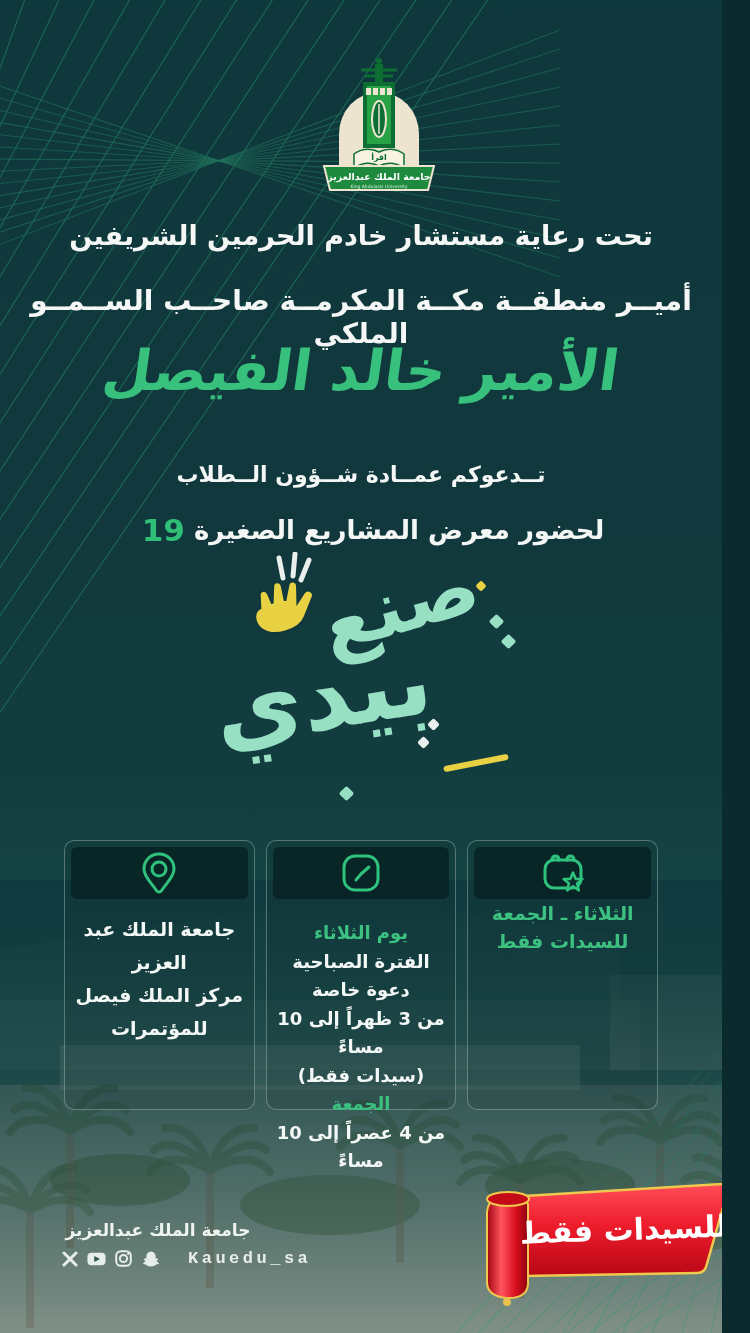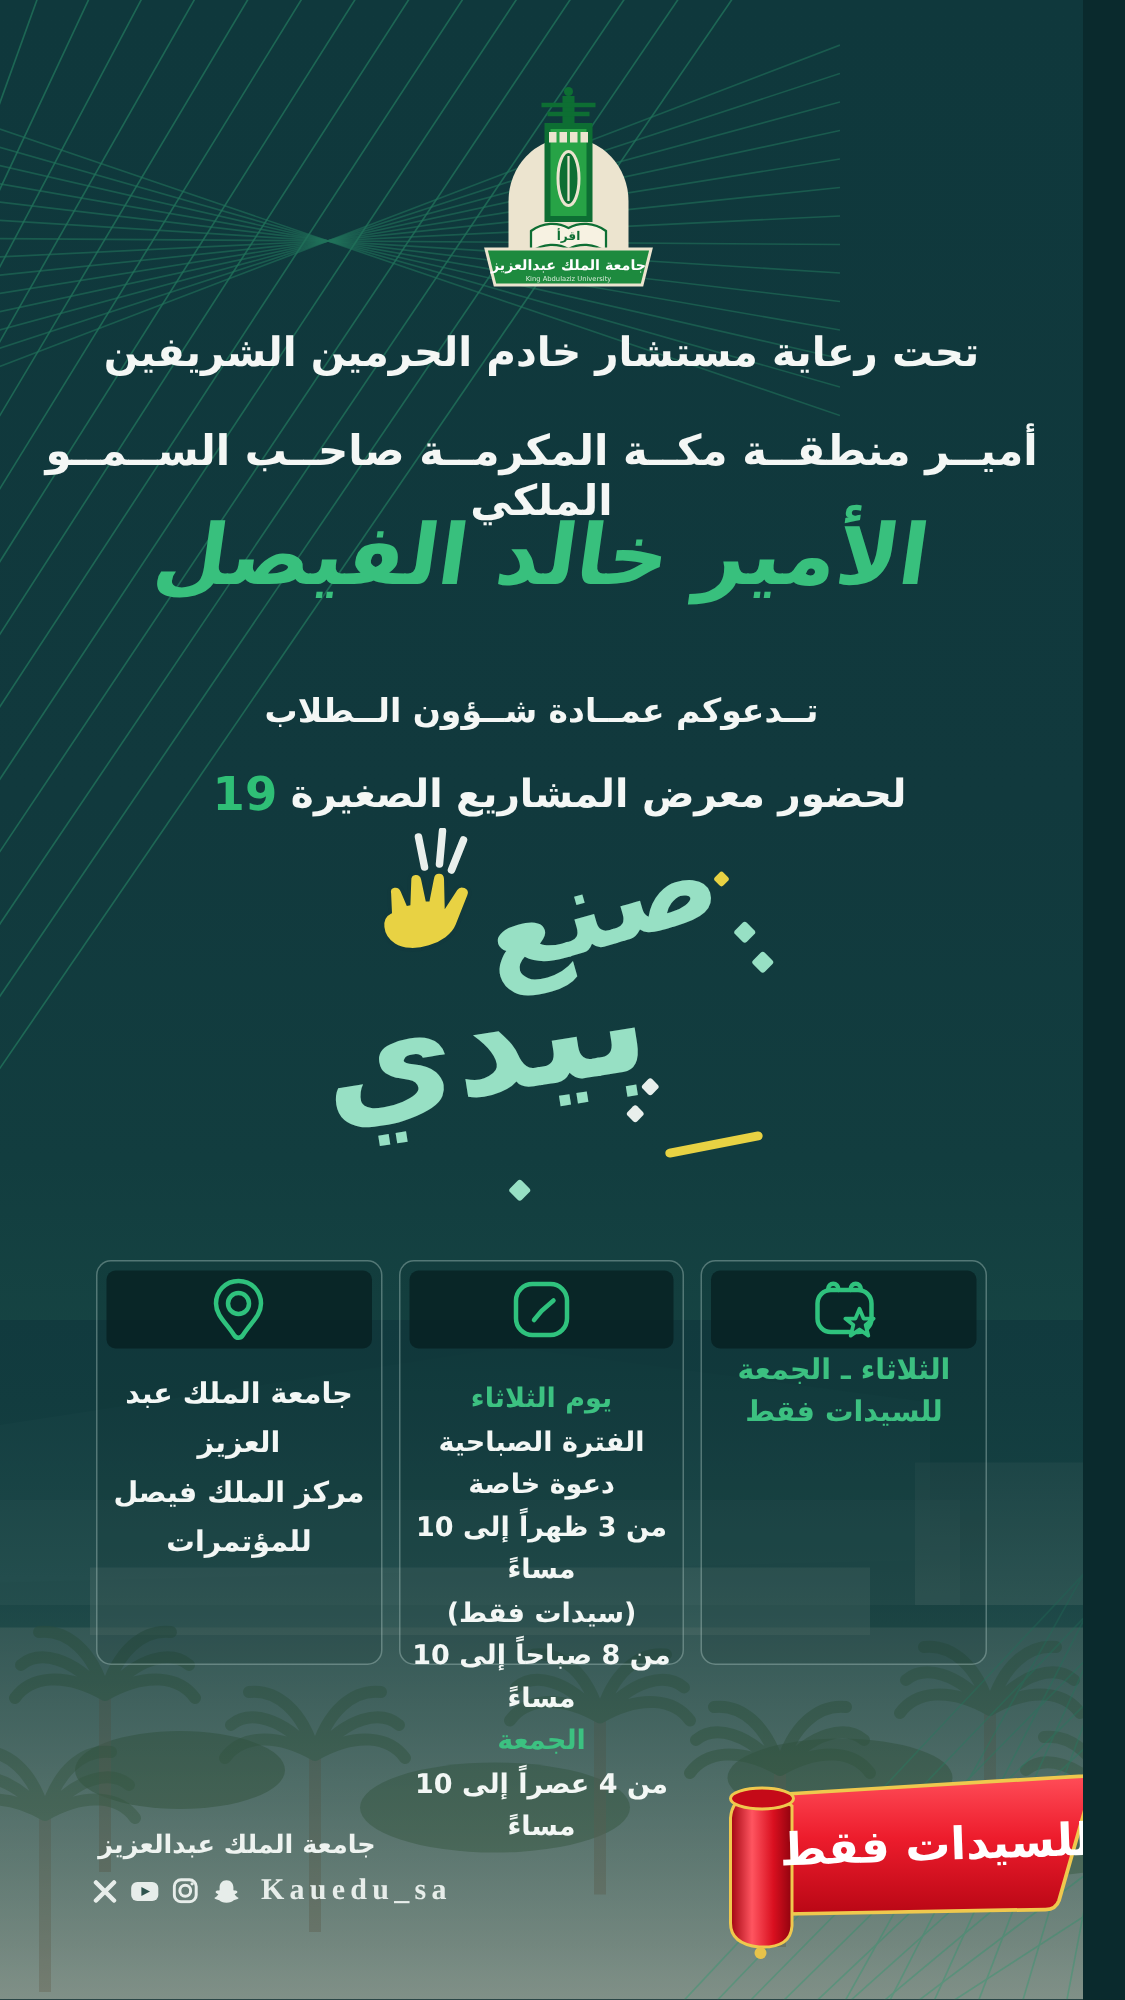"من 8 صباحاً إلى 10" div.ln-white { html: <div>من 8 صباحاً إلى 10 مساءً</div> -> none }
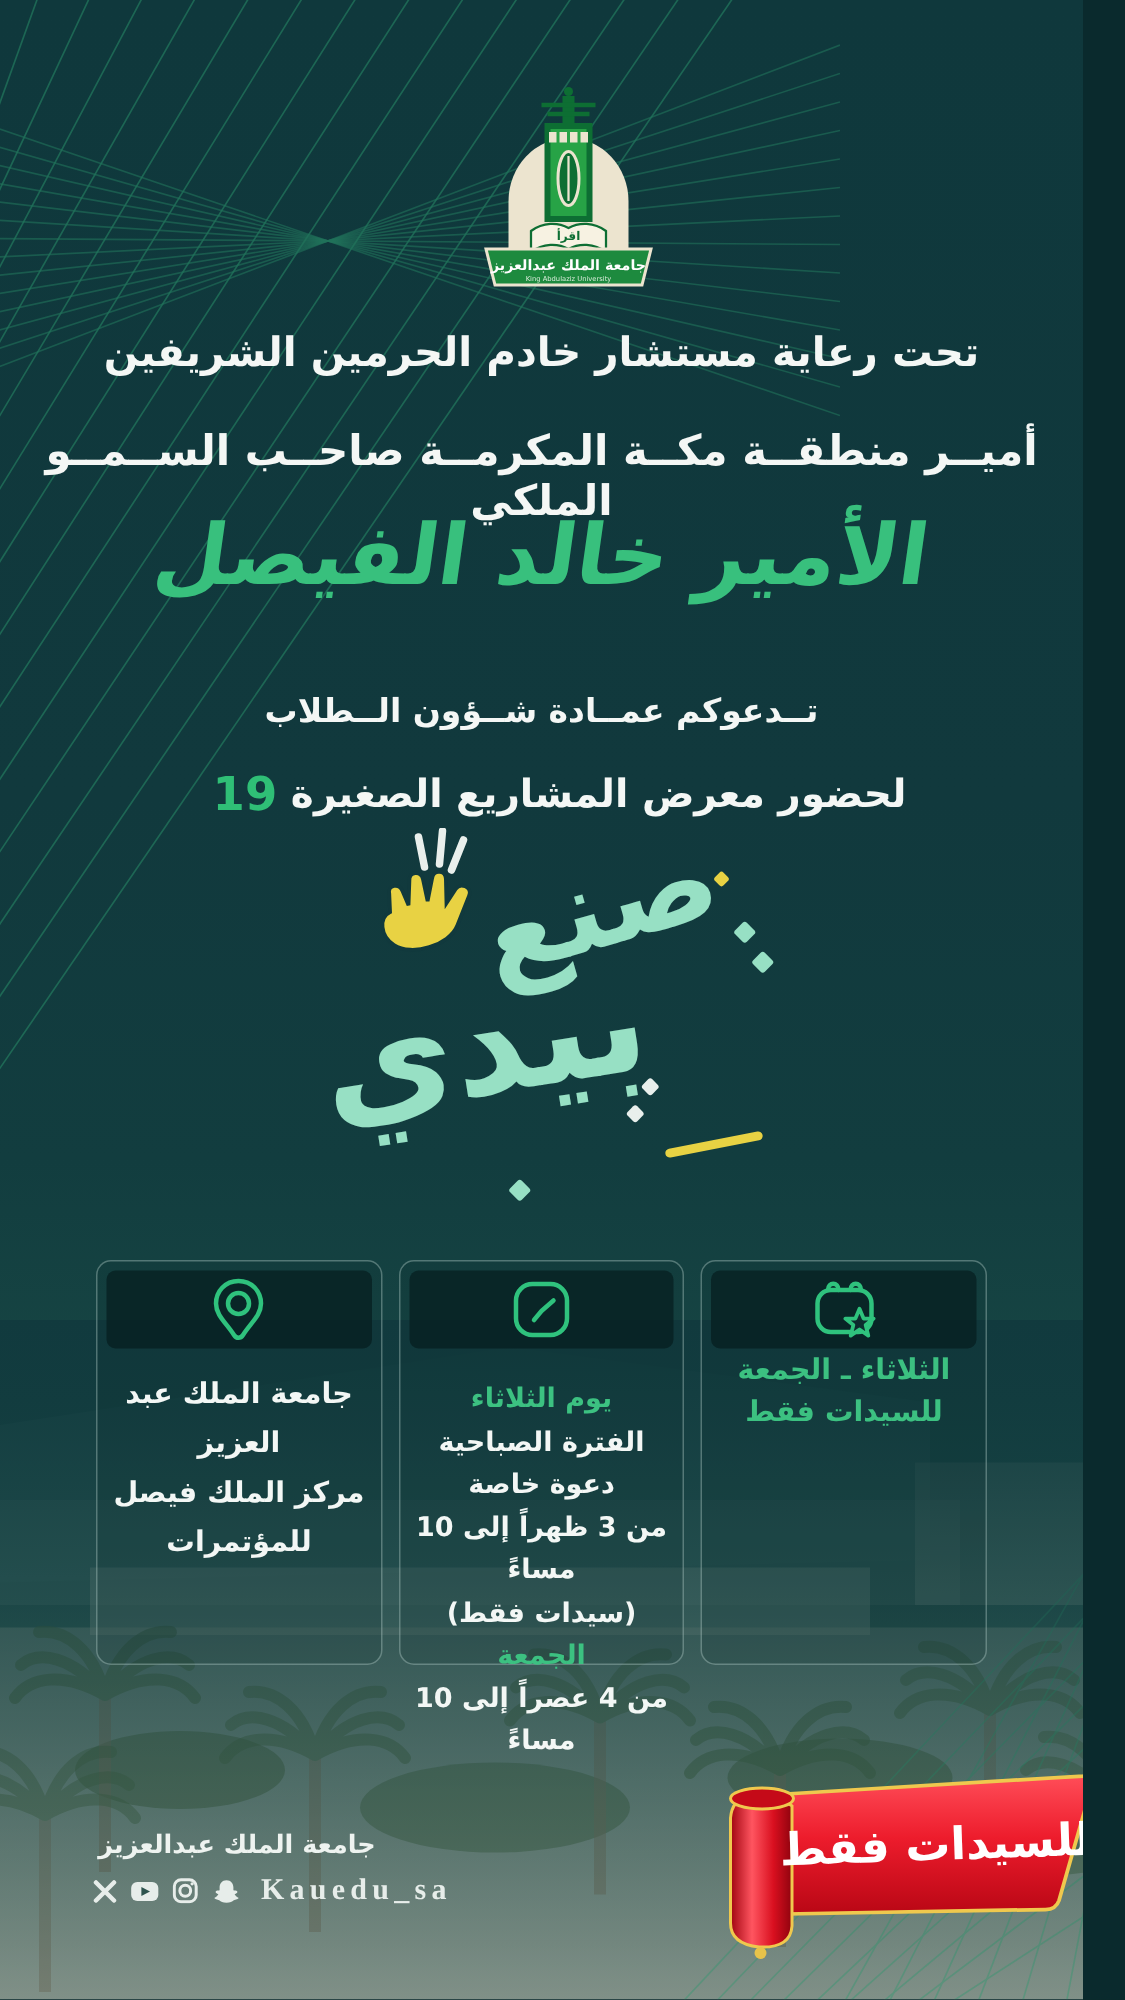"Kauedu_sa" #footer-social .handle { font-family: Liberation Serif, serif -> Liberation Mono, monospace; font-size: 20px -> 17px; margin-left: 6px -> 20px }
